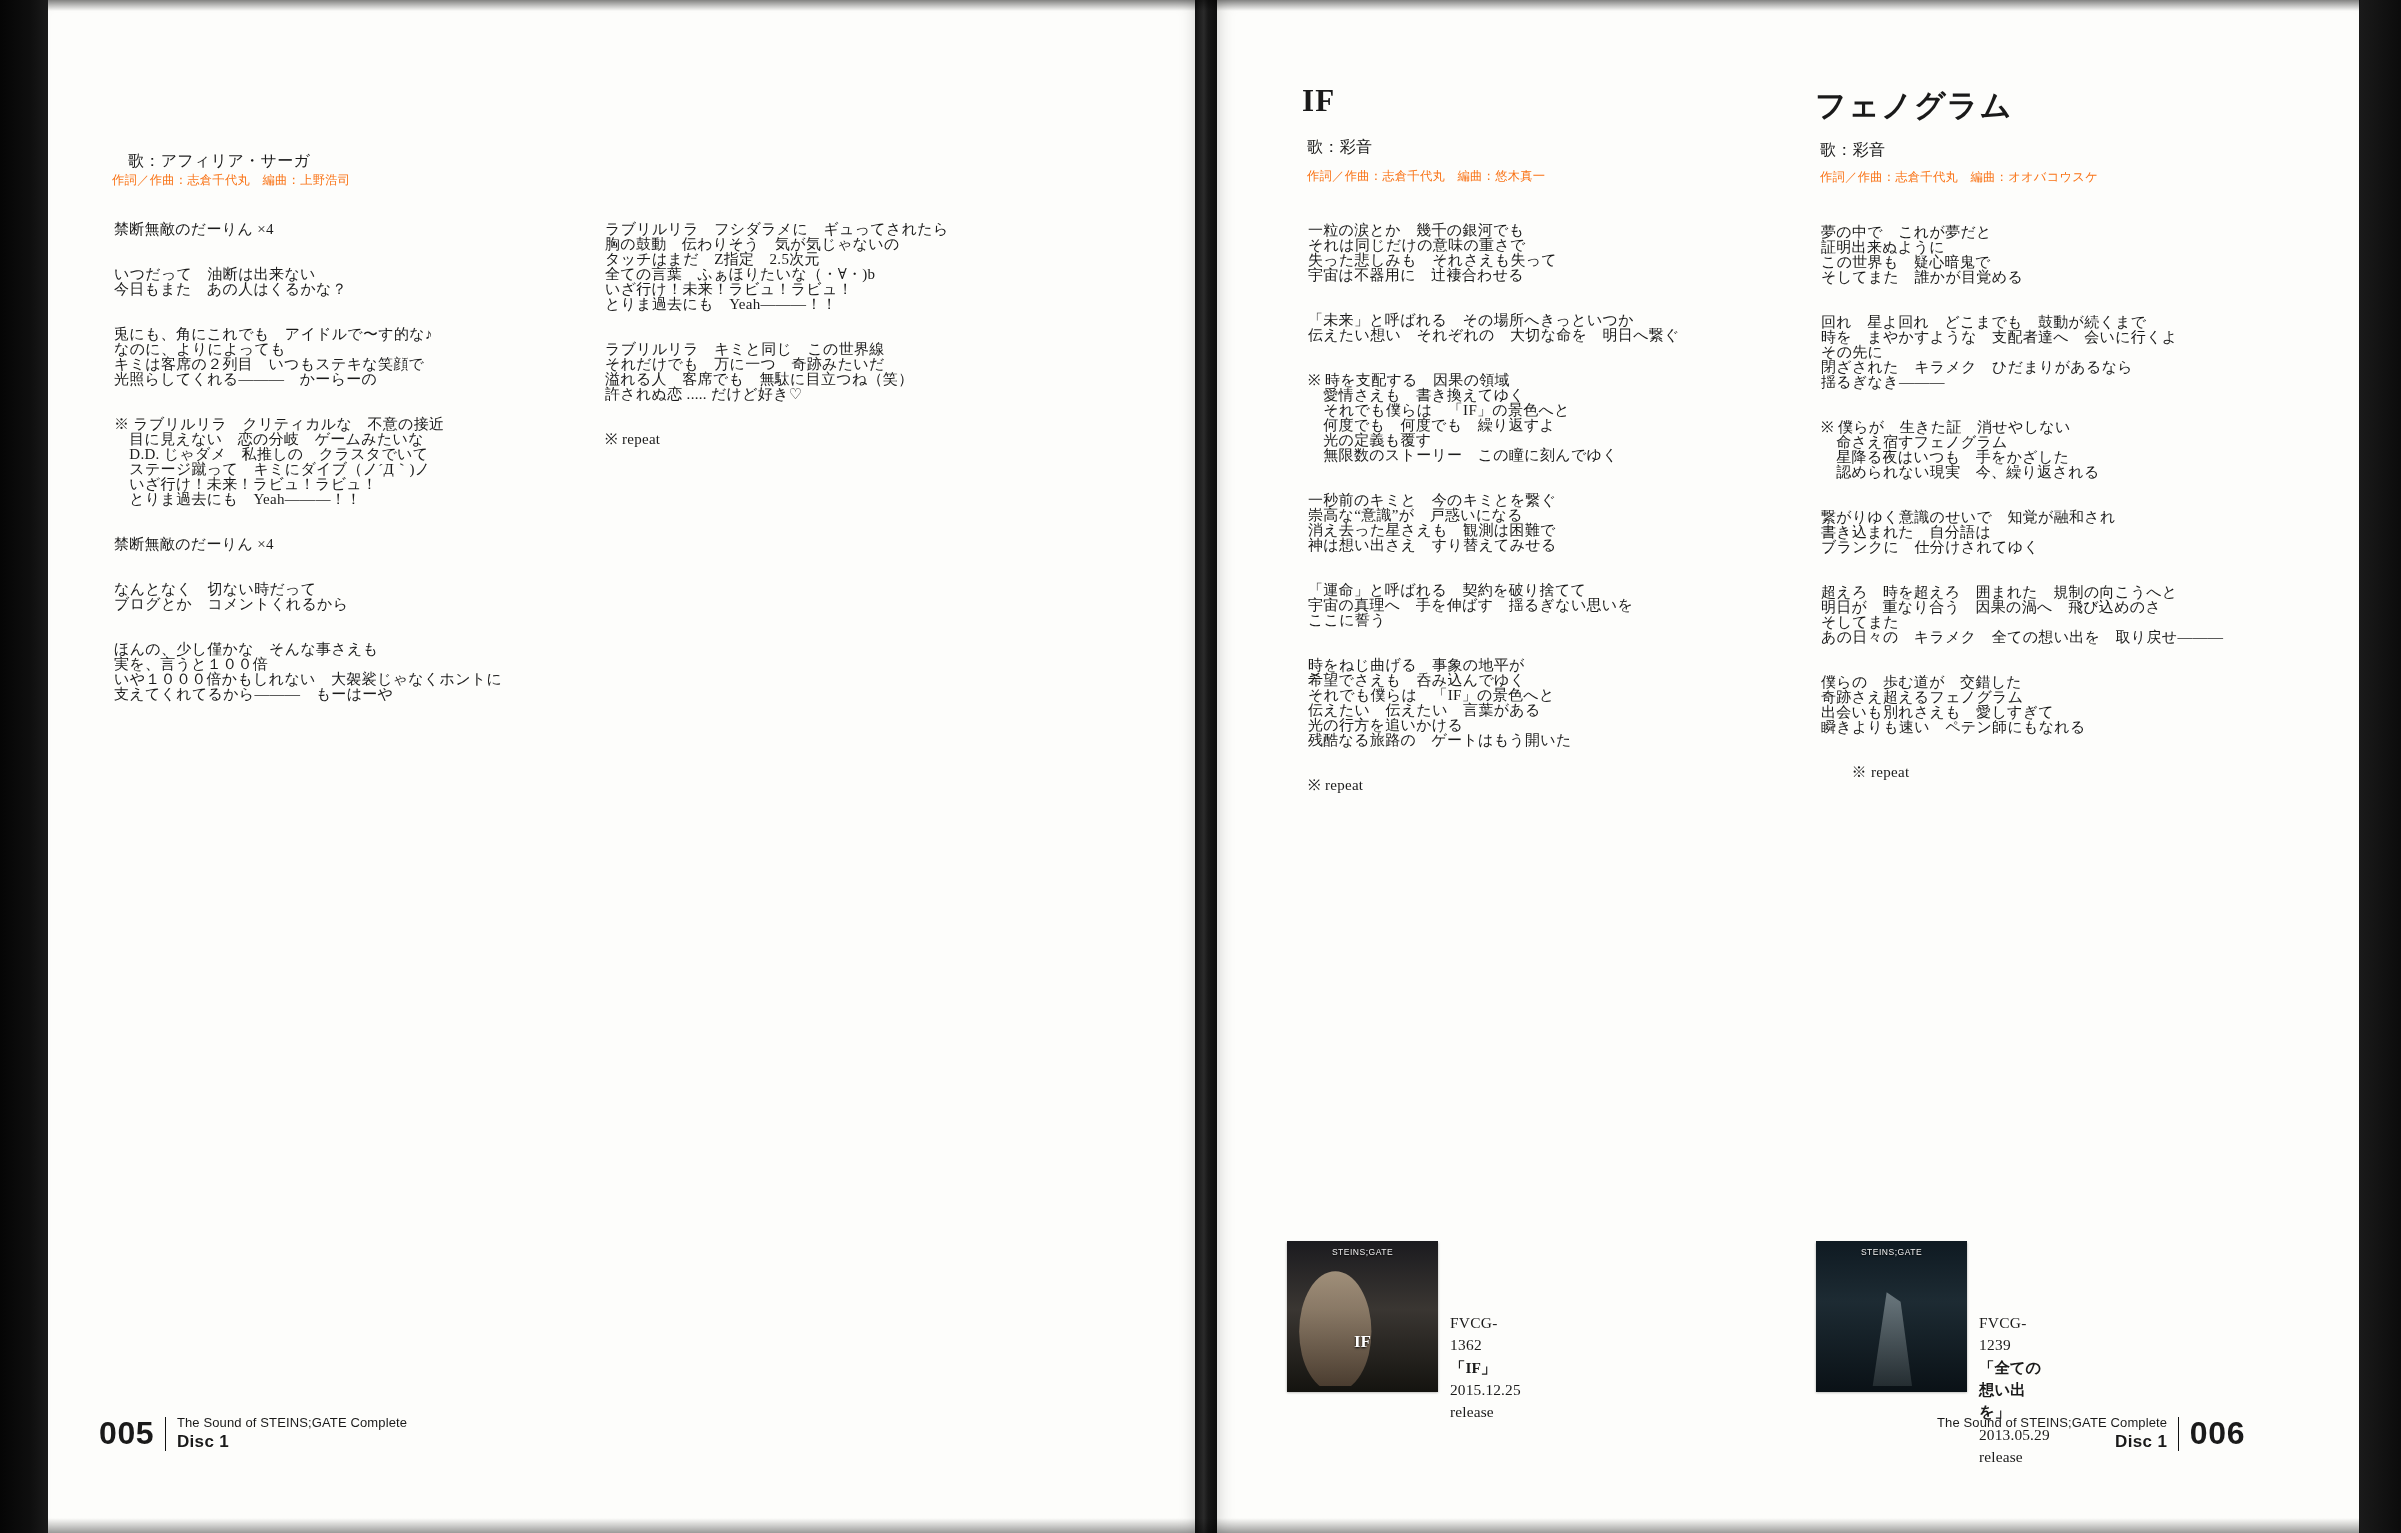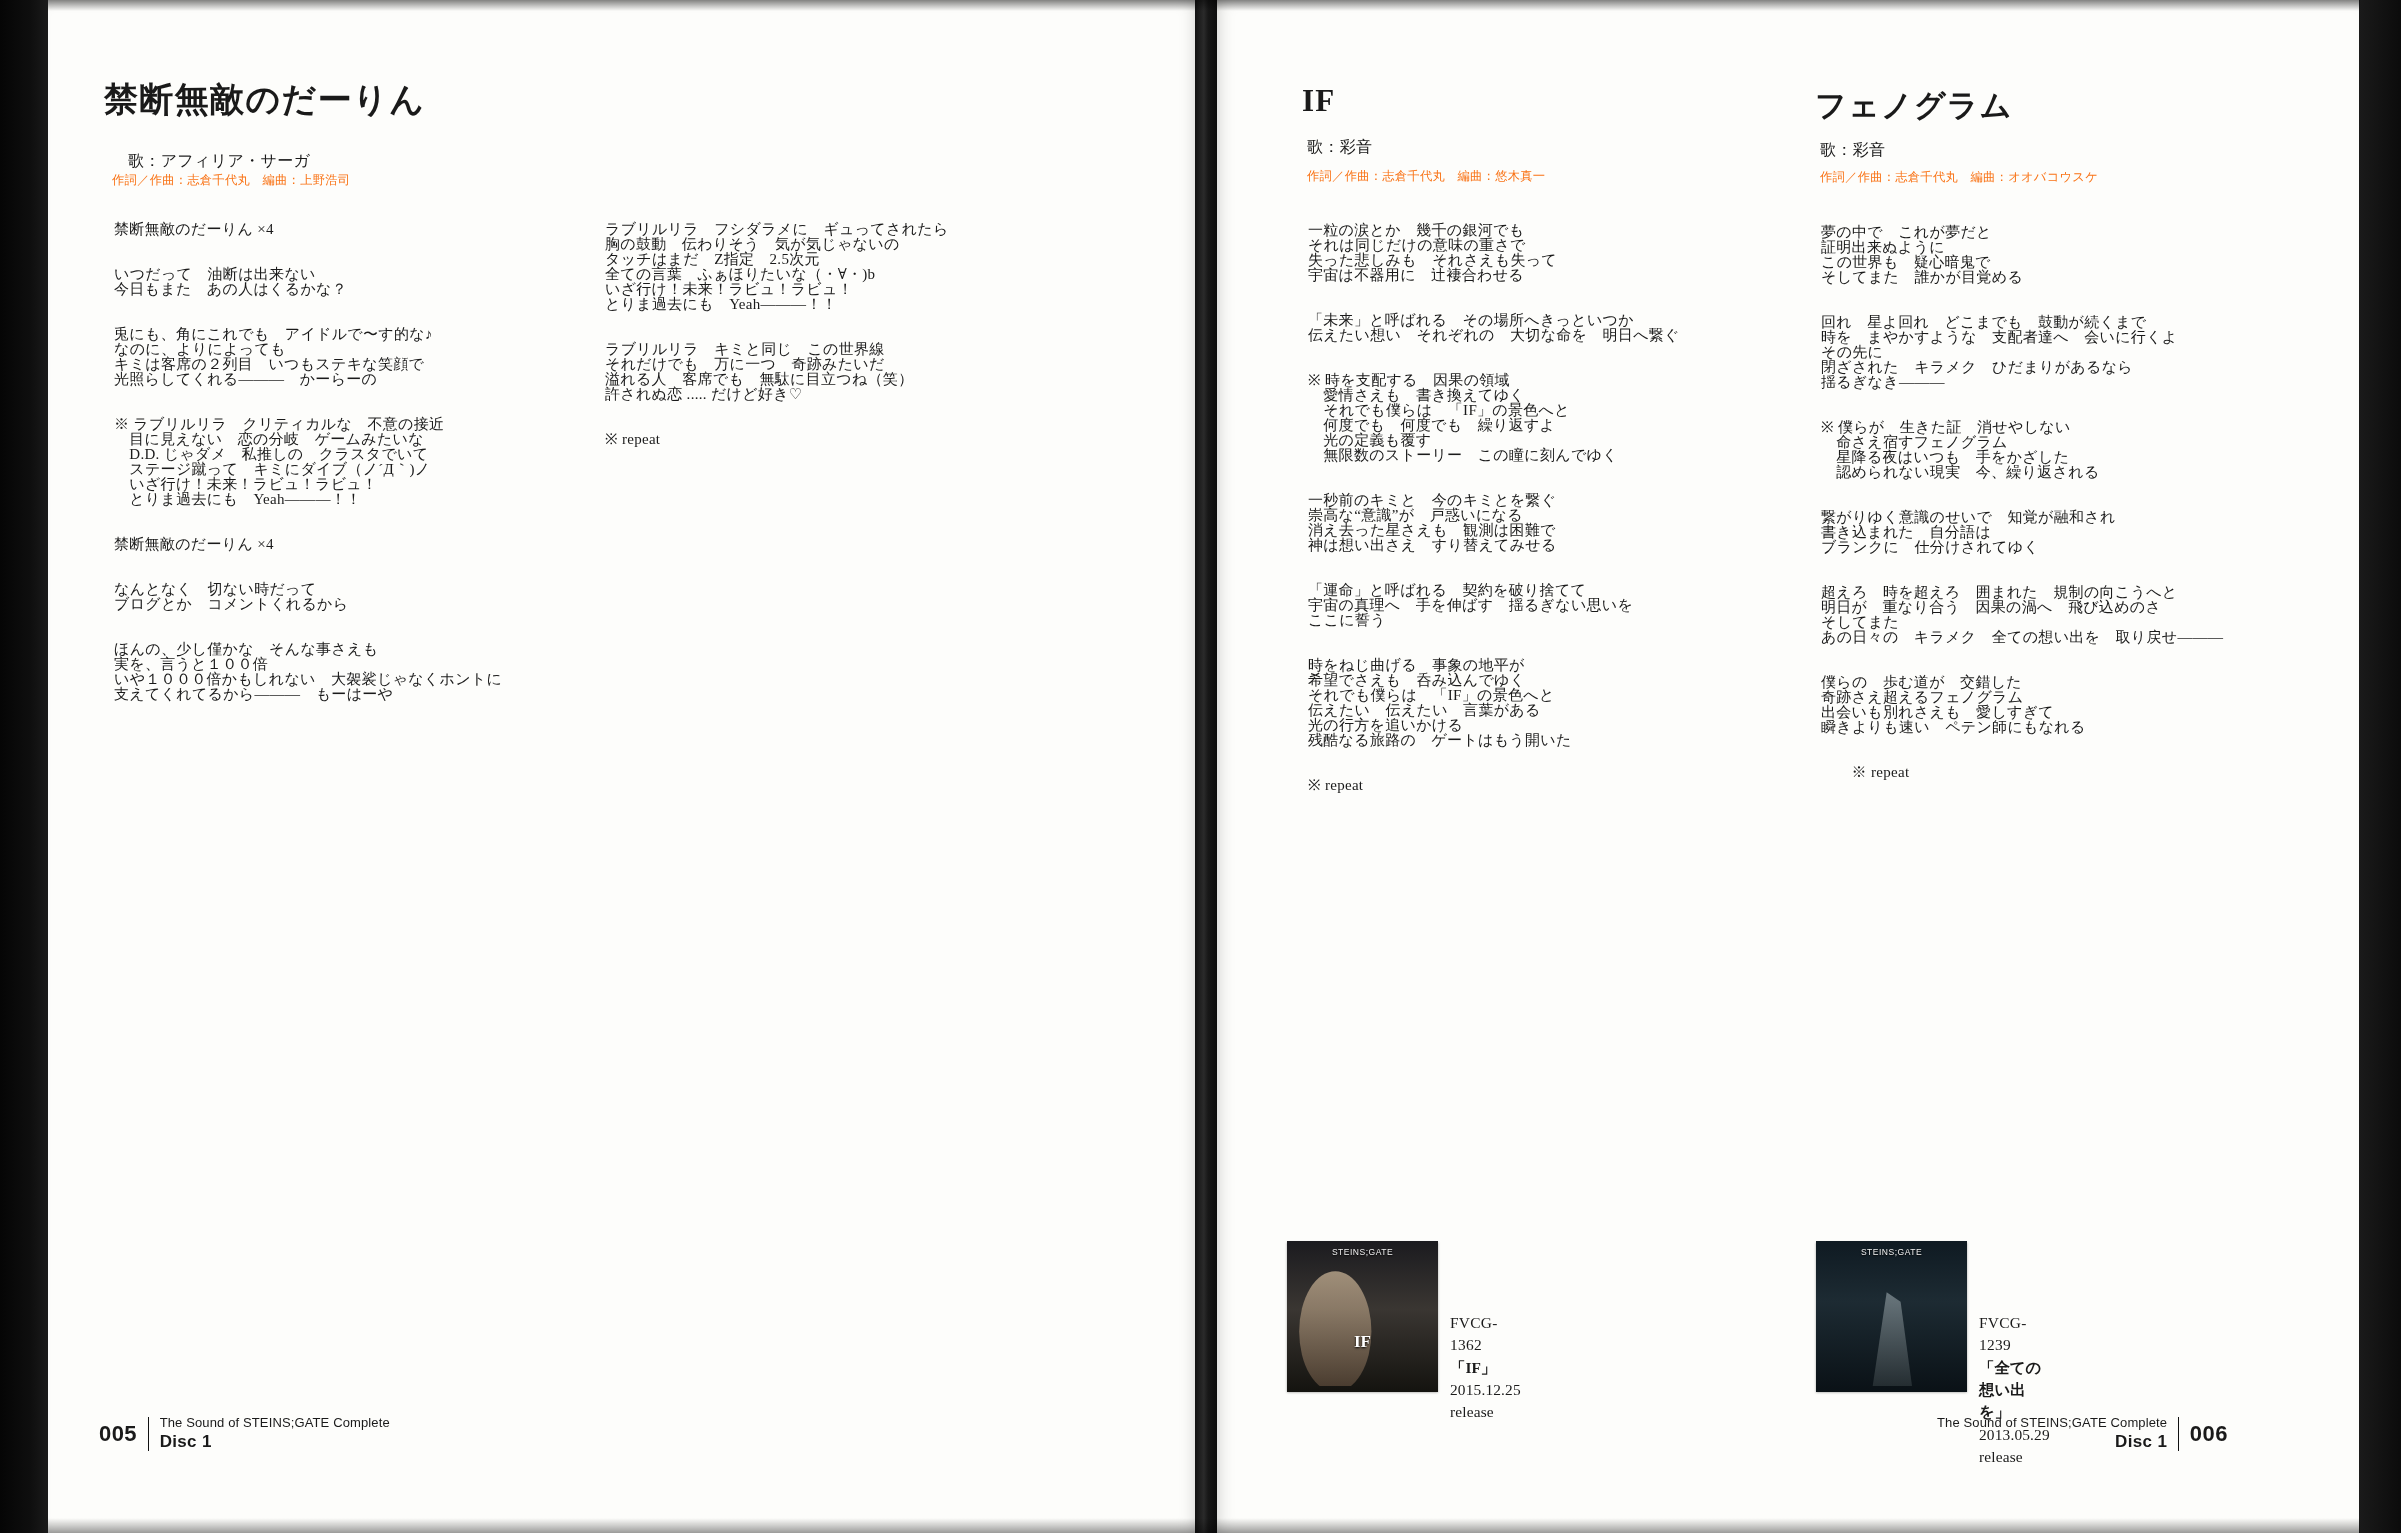"禁断無敵のだーりん" div.song-title { html: <div>禁断無敵のだーりん</div> -> none }
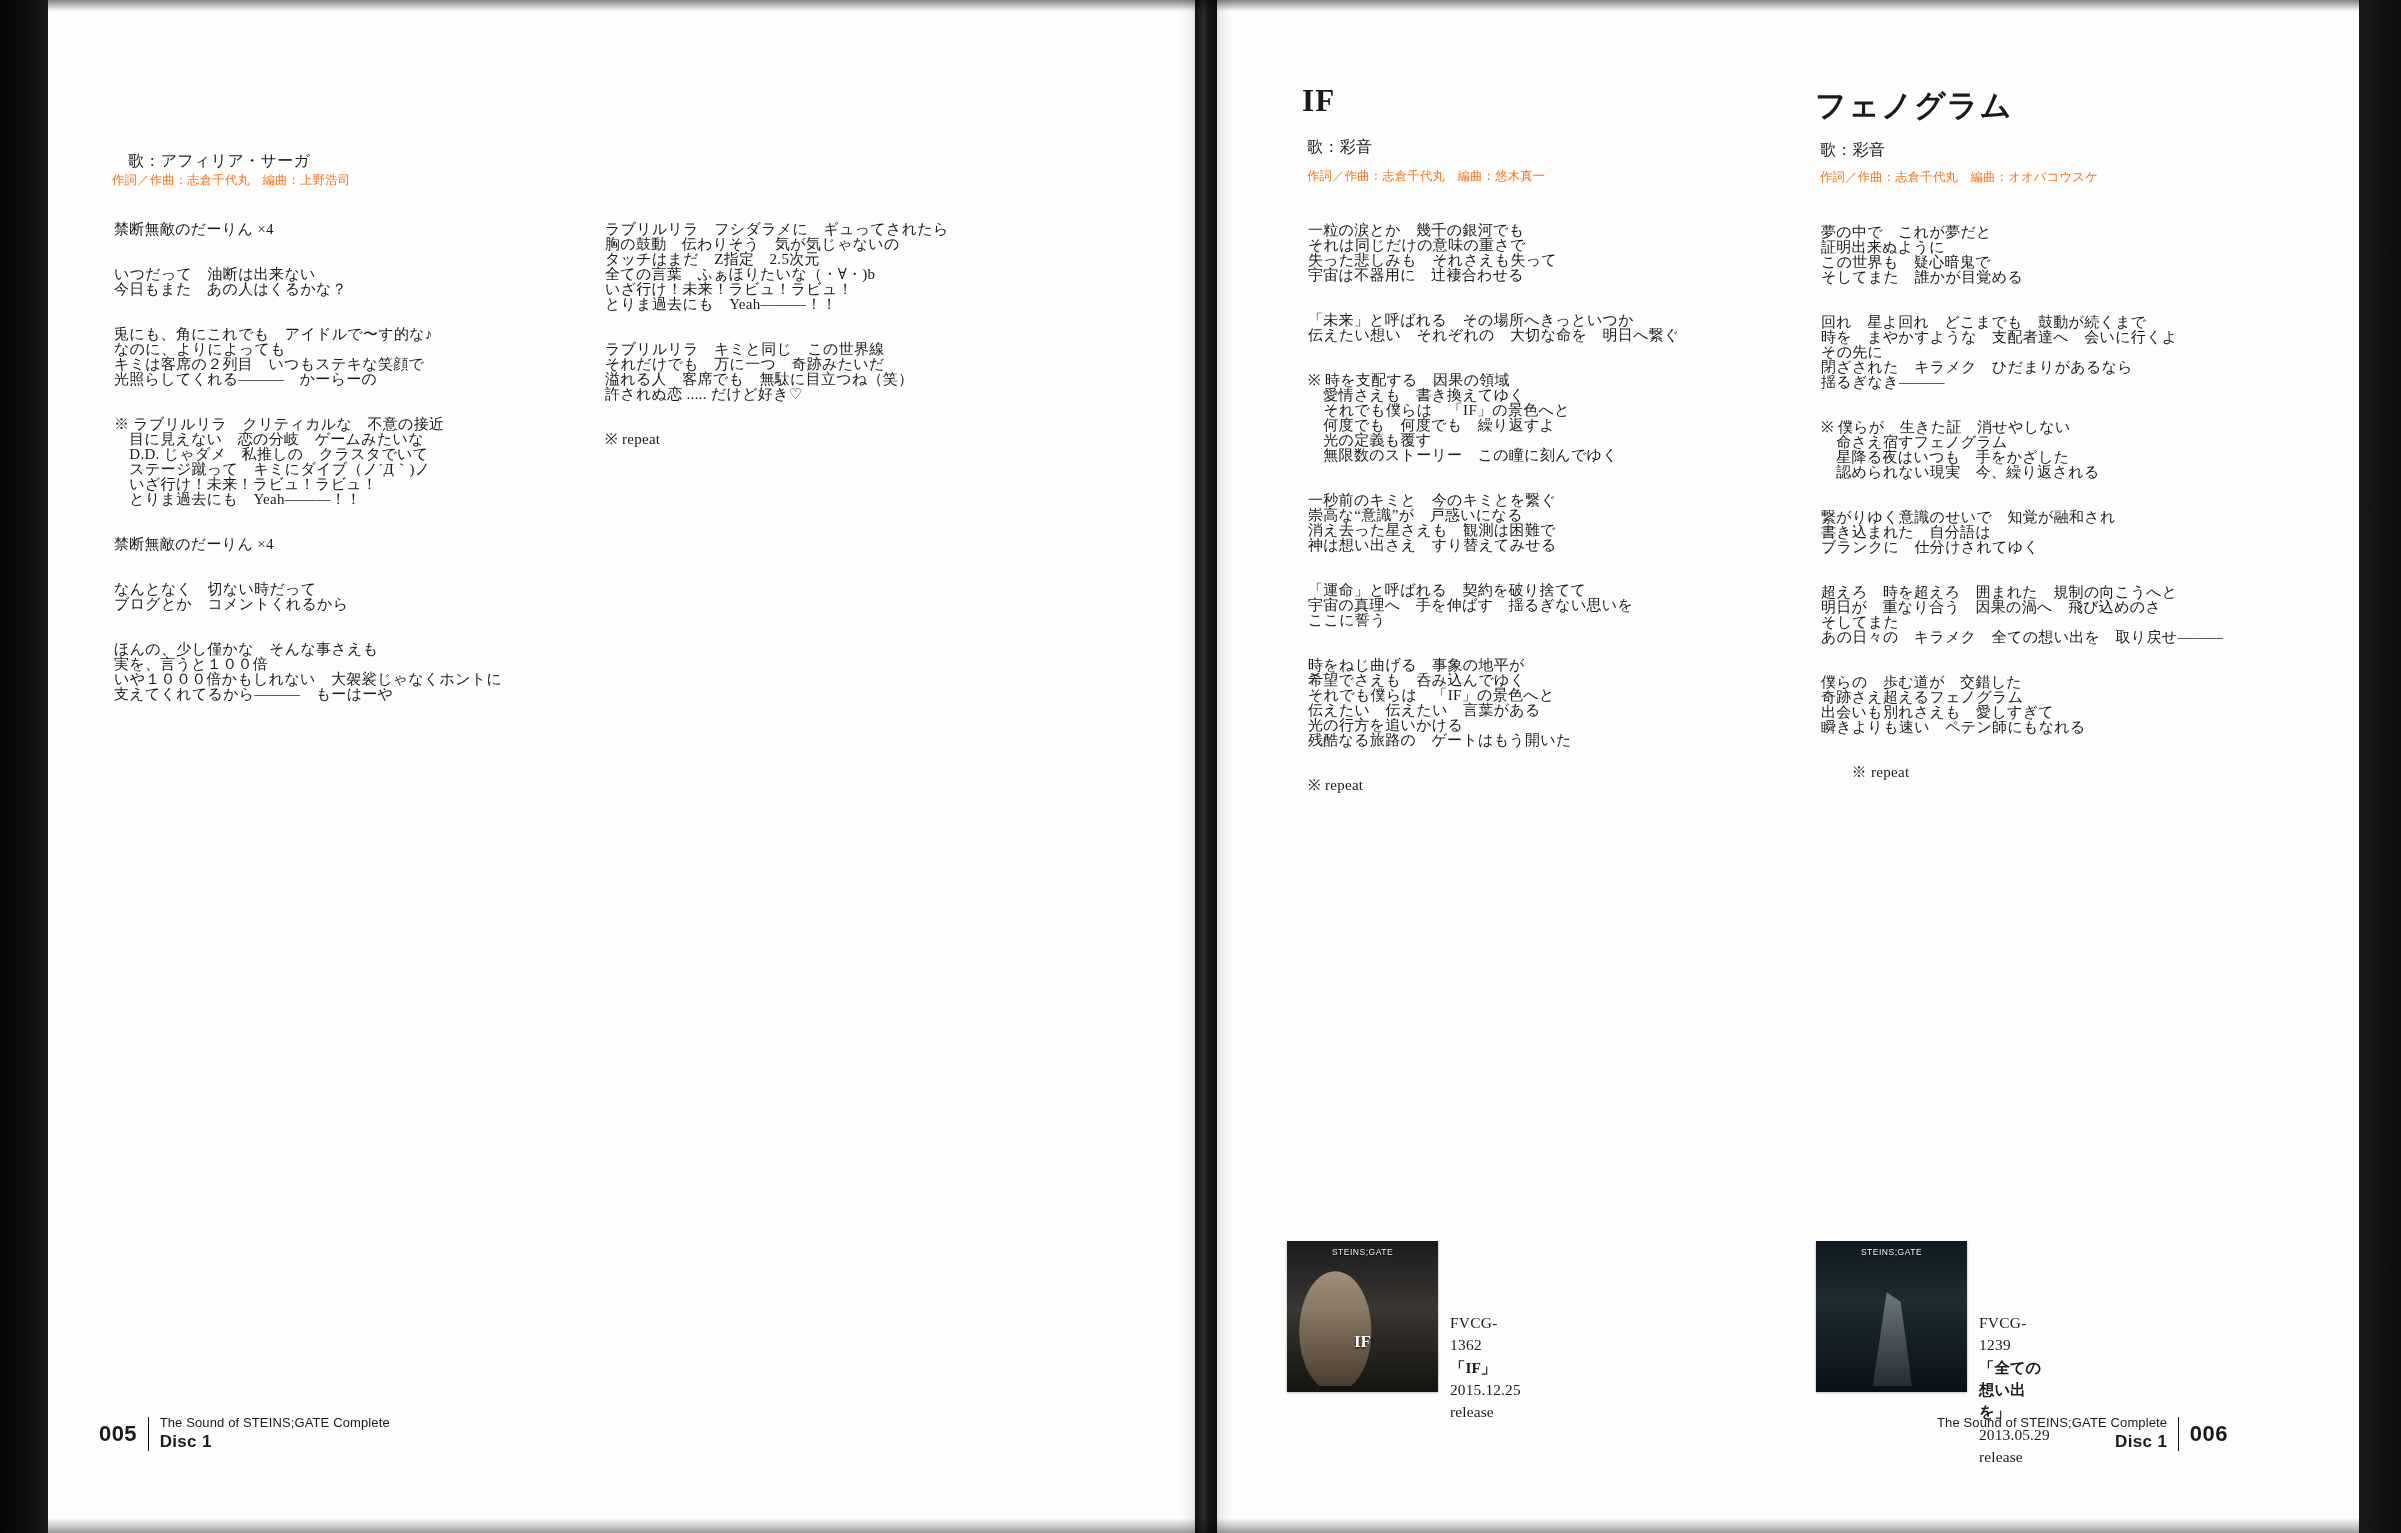"005" .footer .num { font-size: 22px -> 32px }
